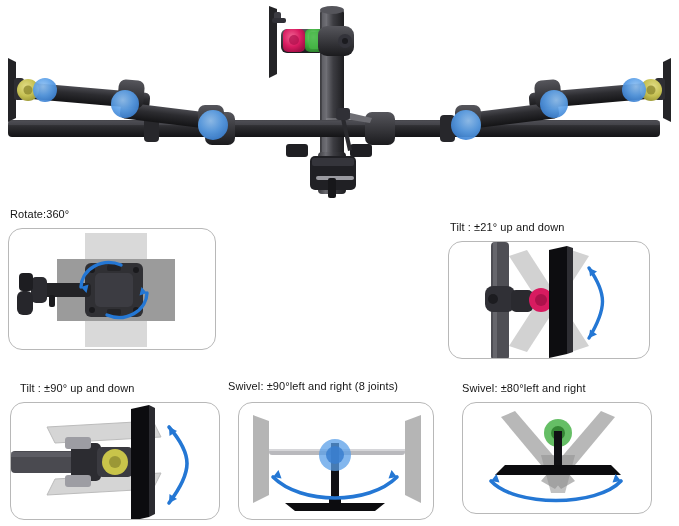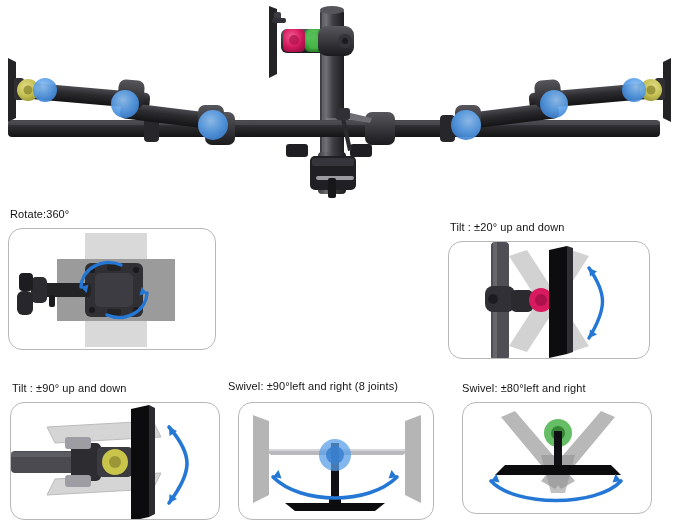"Tilt : ±20° up and" div.panel-label { text: 20 -> 21 }
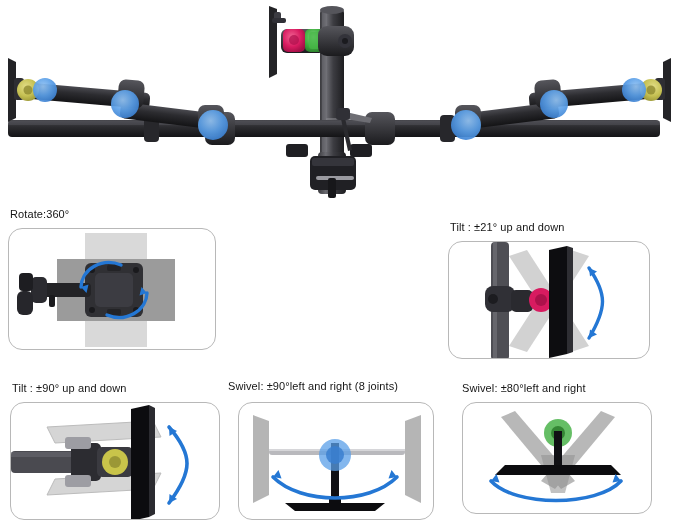"Tilt : ±90° up and" #label-tilt90 { left: 12px -> 20px }
